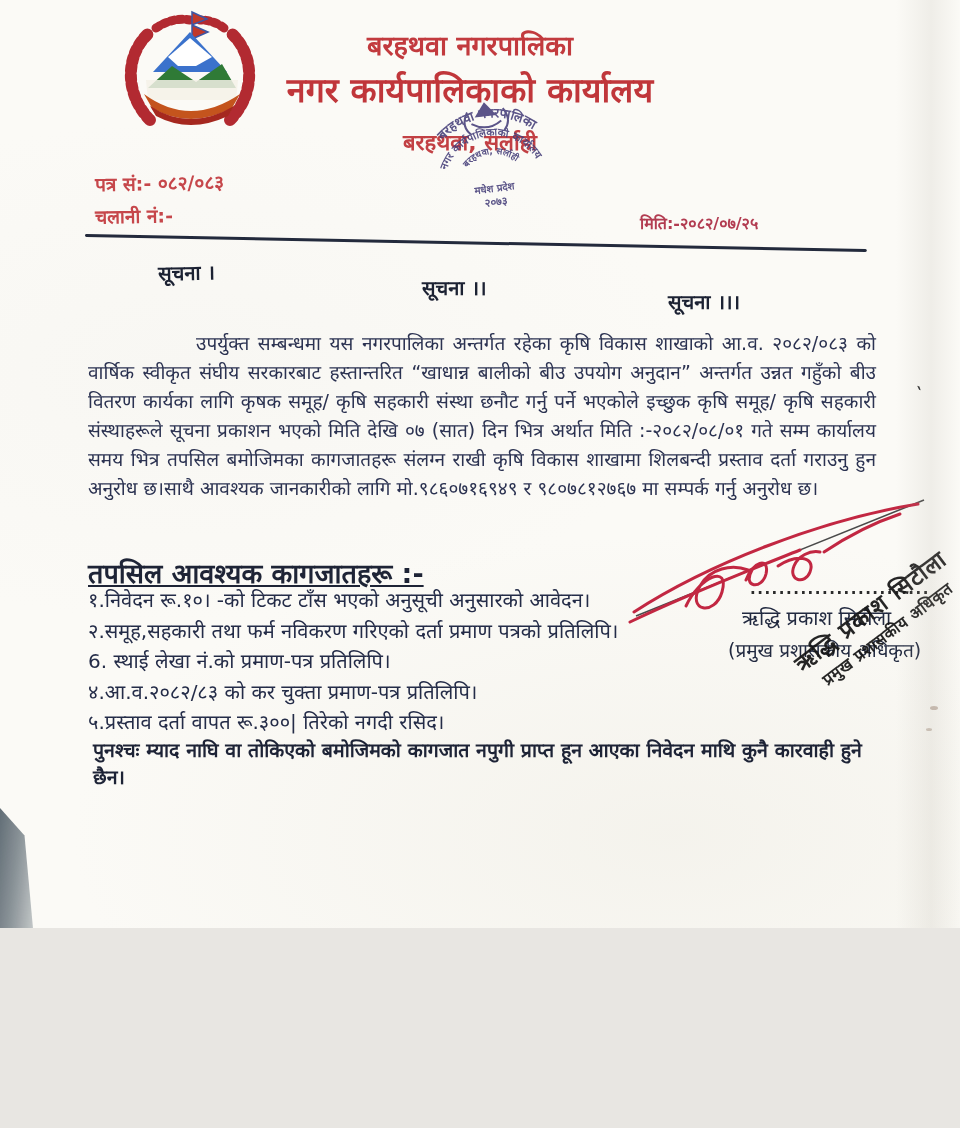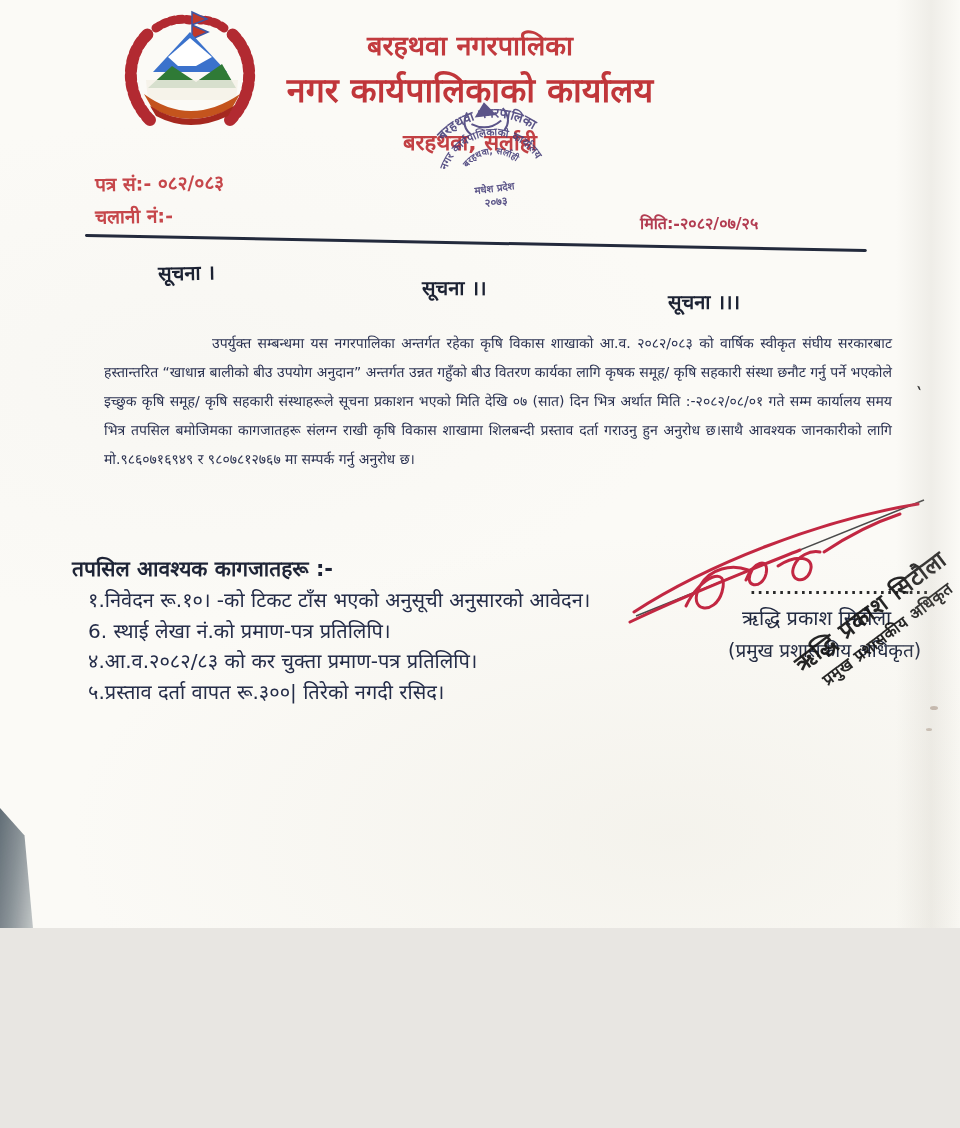"उपर्युक्त सम्बन्धमा यस नगरपालिका" .para { font-size: 14px -> 19px; left: 104px -> 88px }
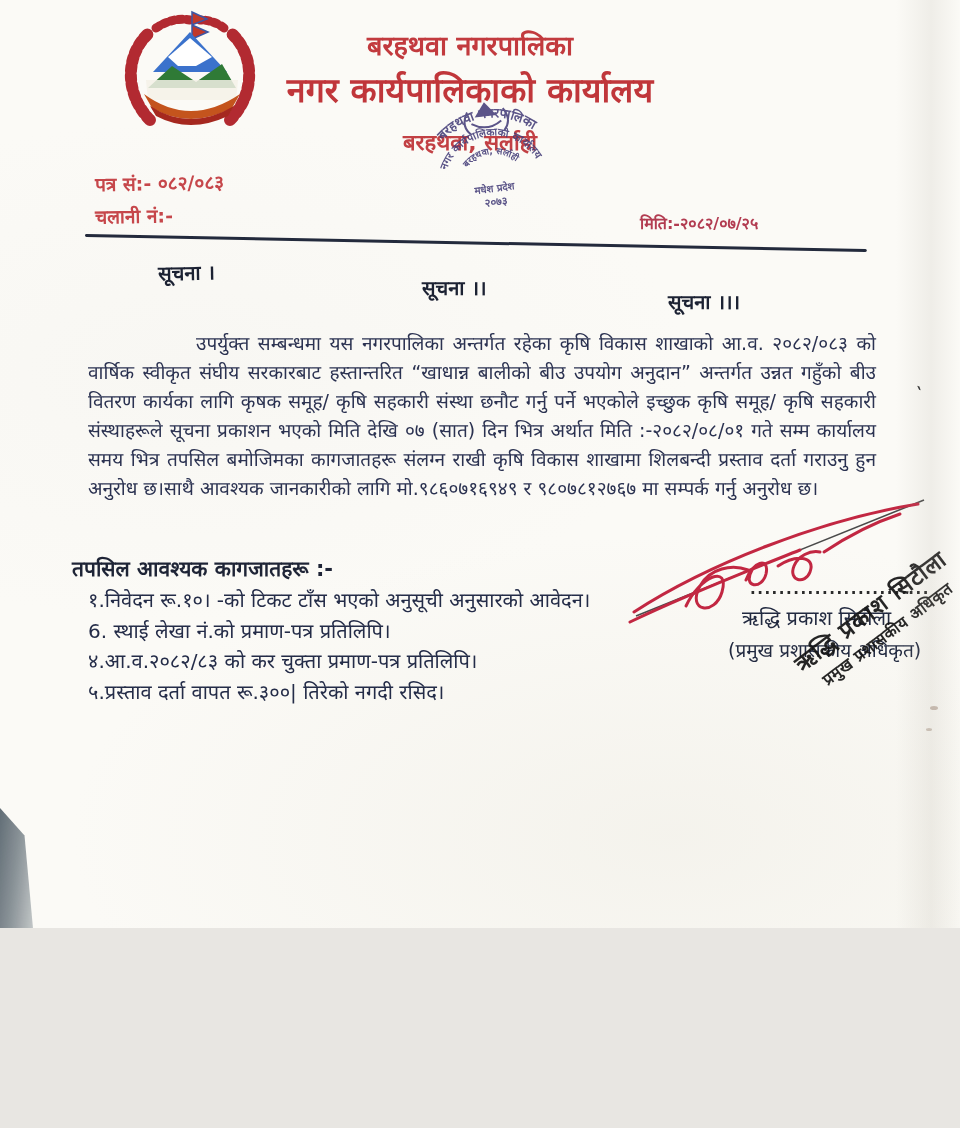"तपसिल आवश्यक कागजातहरू :-" .tapsil { font-size: 21px -> 27px; left: 72px -> 88px; text-decoration: none -> underline }
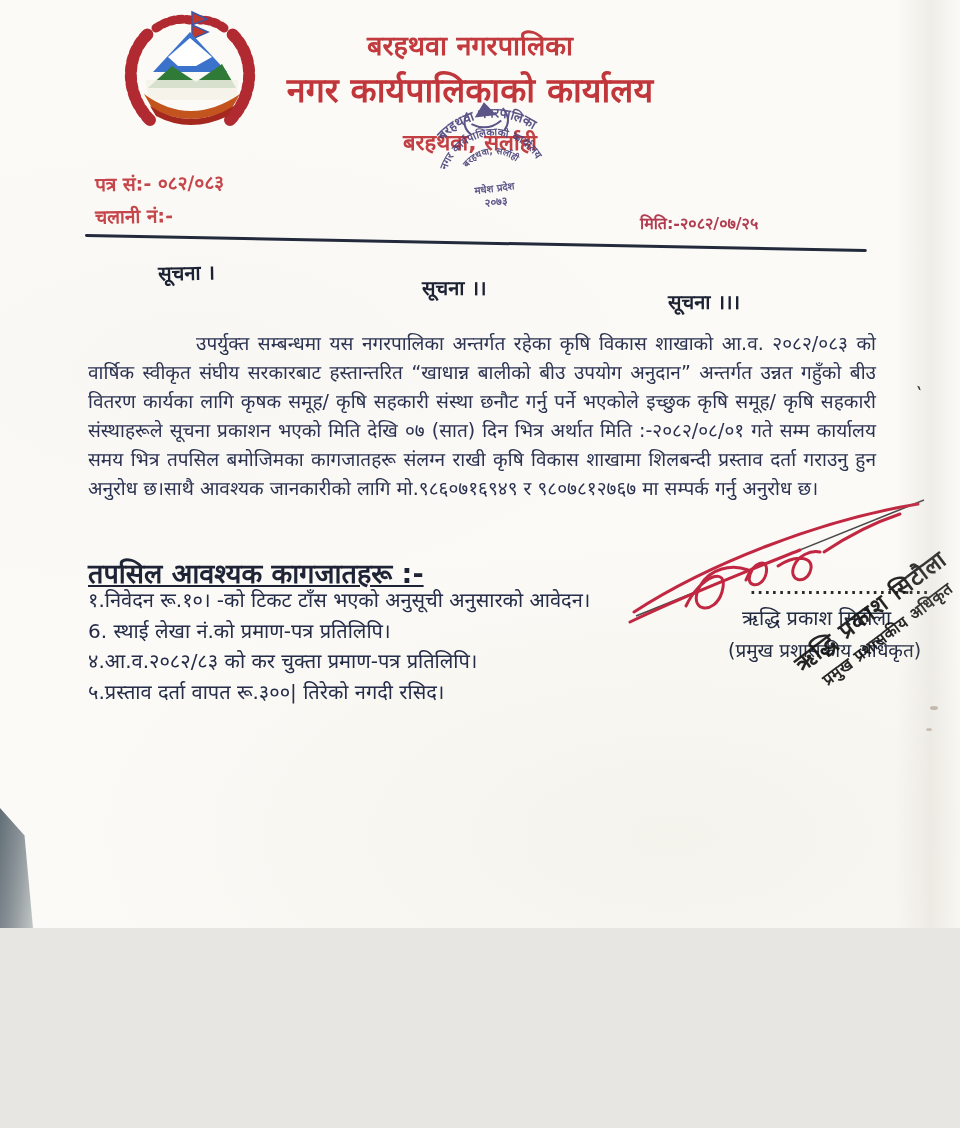"२.समूह,सहकारी तथा फर्म नविकरण गरिएको" div { html: none -> <div>२.समूह,सहकारी तथा फर्म नविकरण गरिएको दर्ता प्रमाण पत्रको प्रतिलिपि।</div> }
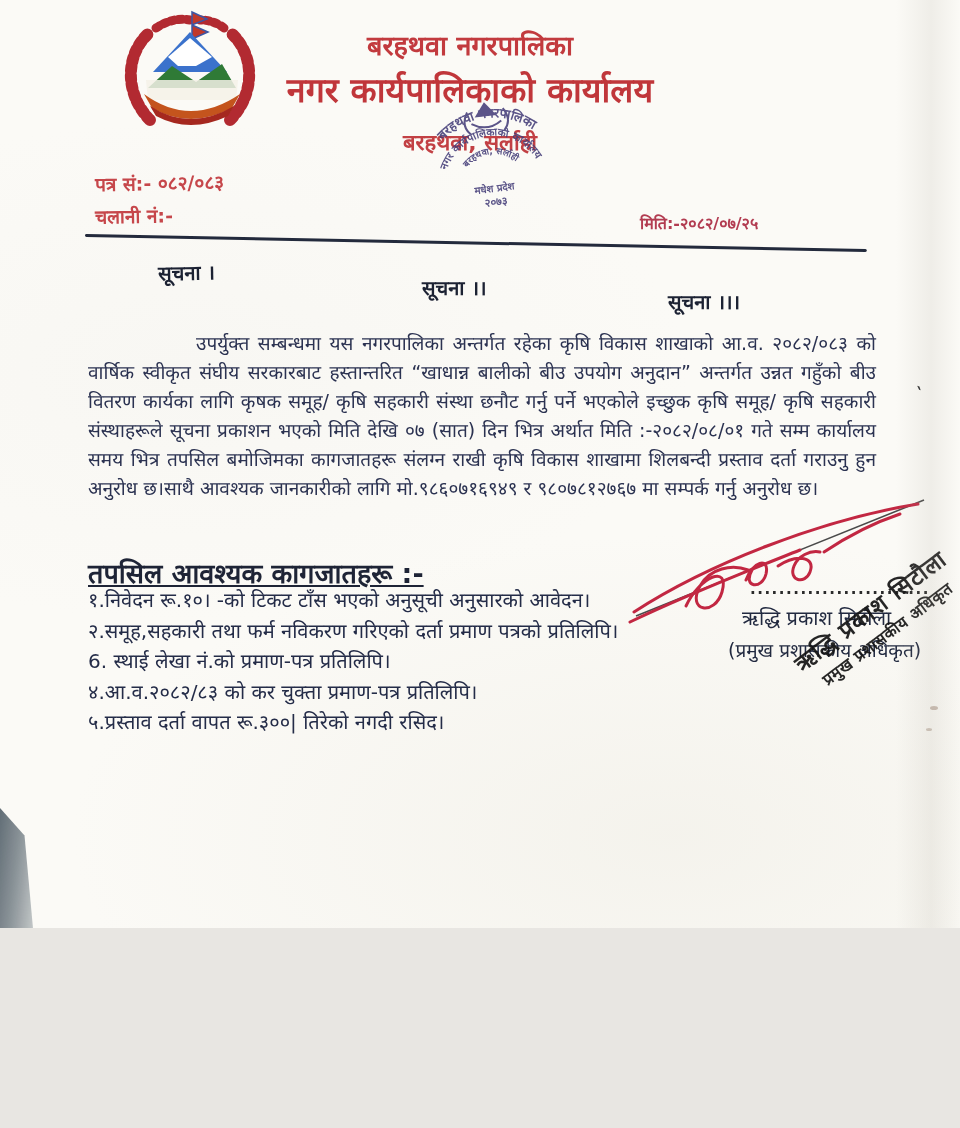"पुनश्चः म्याद नाघि वा तोकिएको" div.abs { html: none -> <div>पुनश्चः म्याद नाघि वा तोकिएको बमोजिमको कागजात नपुगी प्राप्त हून आएका निवेदन माथि कुनै कारवाही हुने छैन।</div> }
